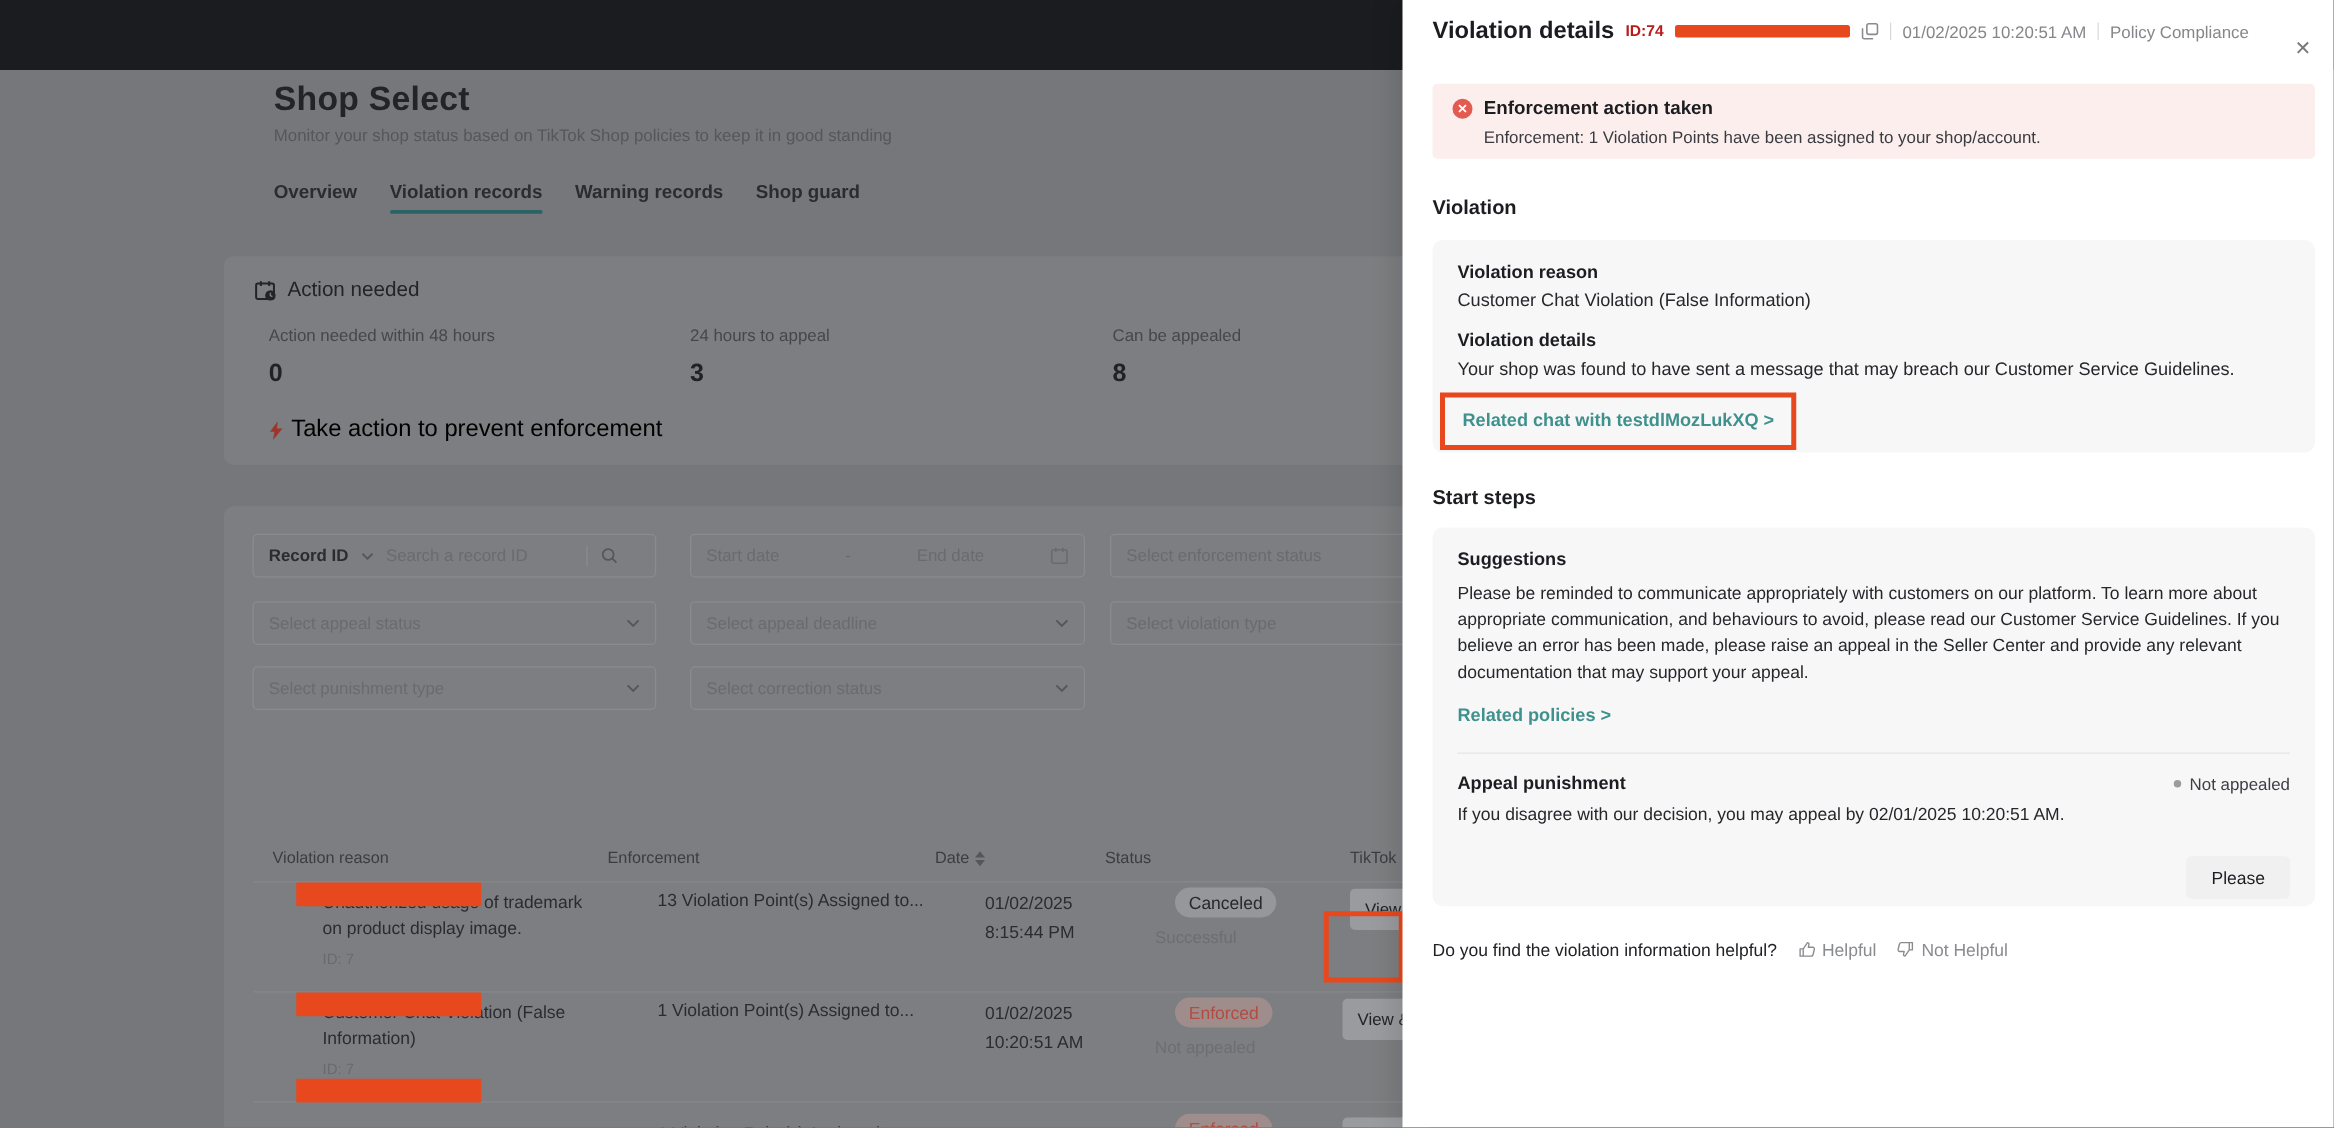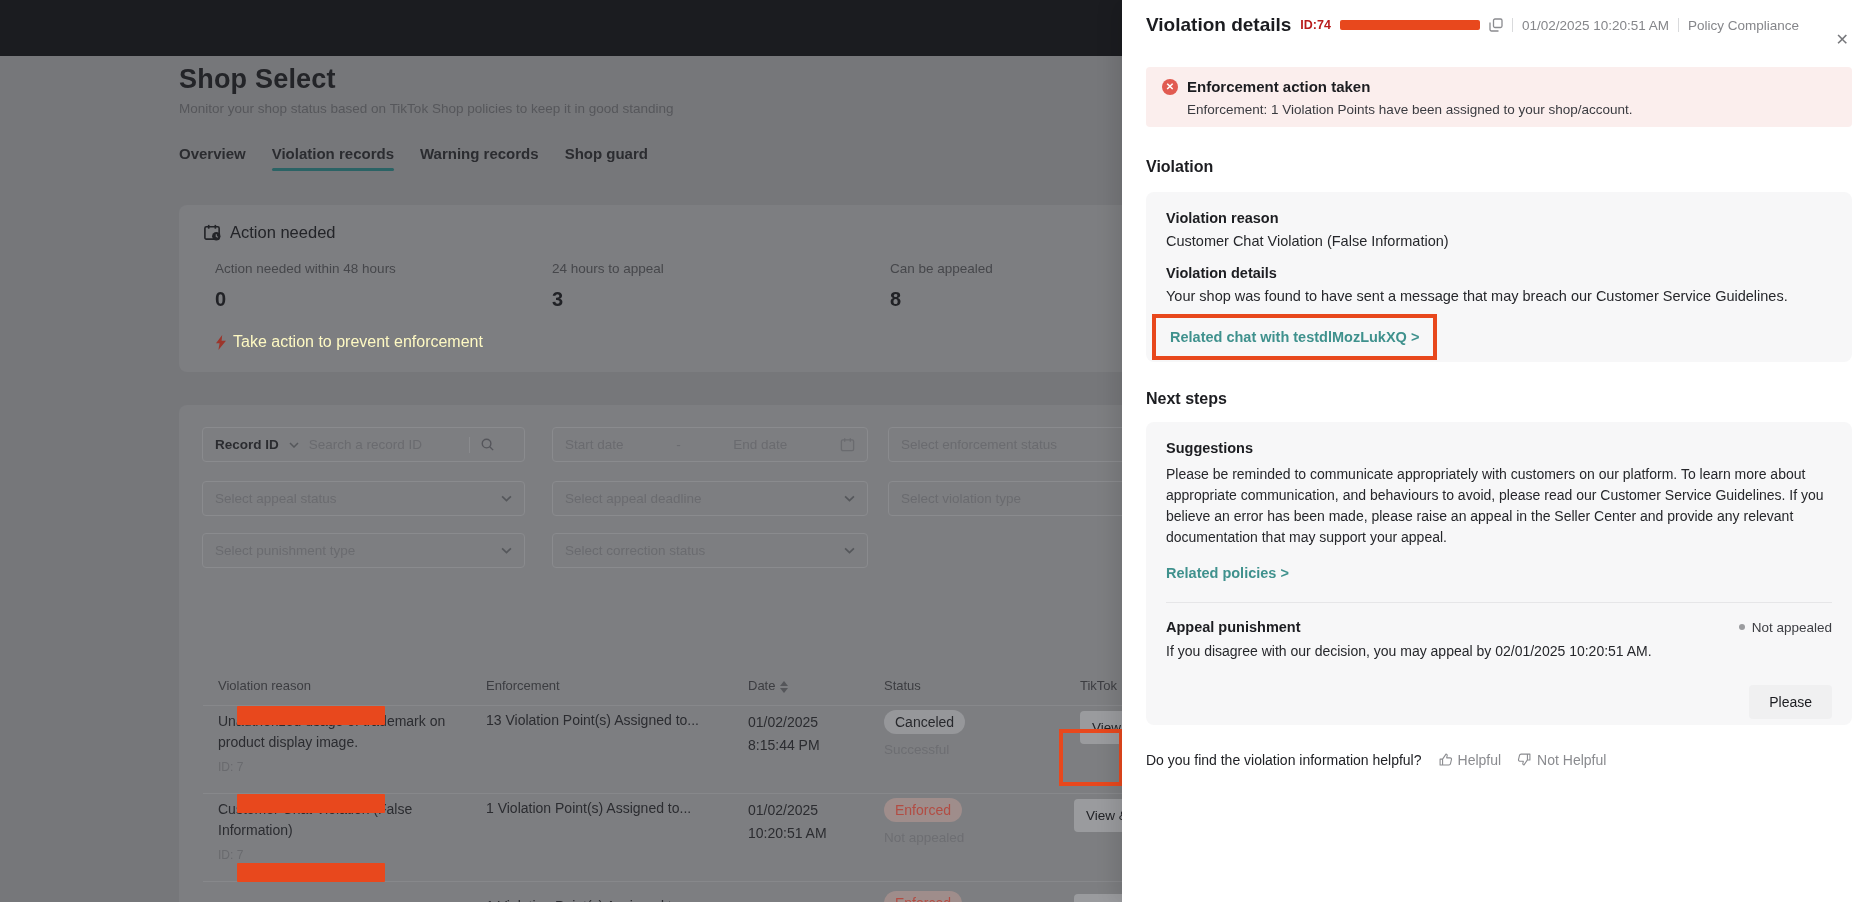"Violation details" .abs { padding-left: none -> 40px }
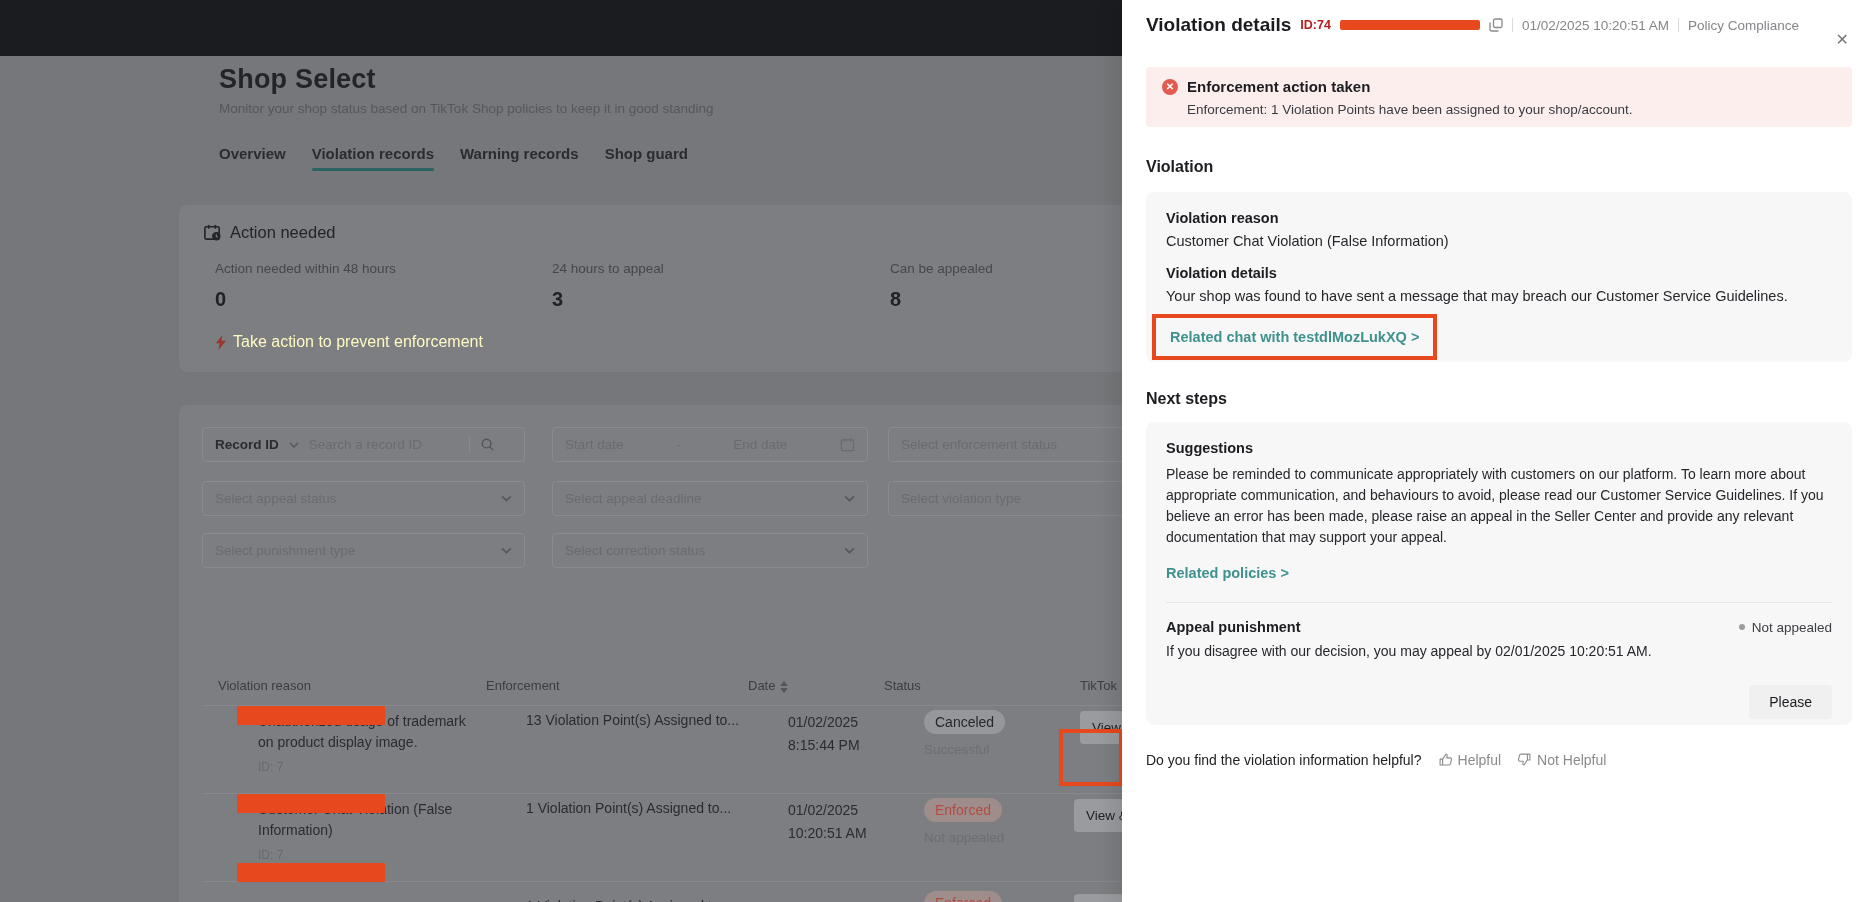"Take action to prevent enforcement" .stat-note { color: #fef9c3 -> #000000; font-size: 16px -> 19px }
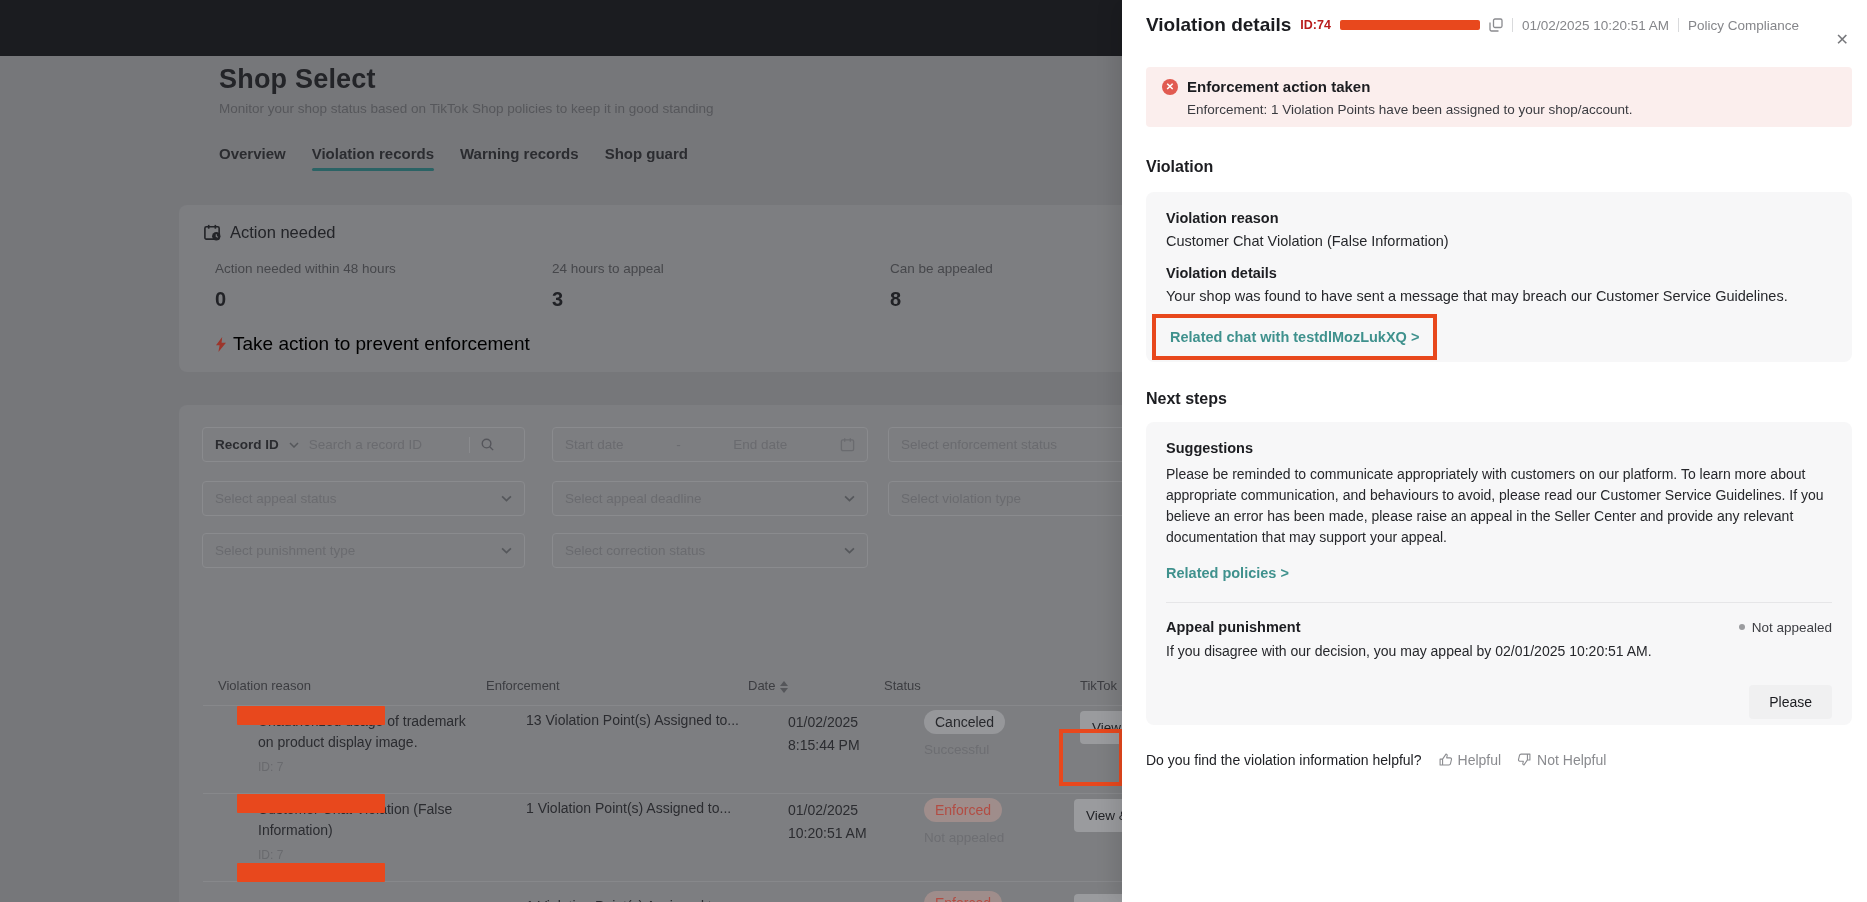"Next steps" div.p-h2 { text: Next -> Start }
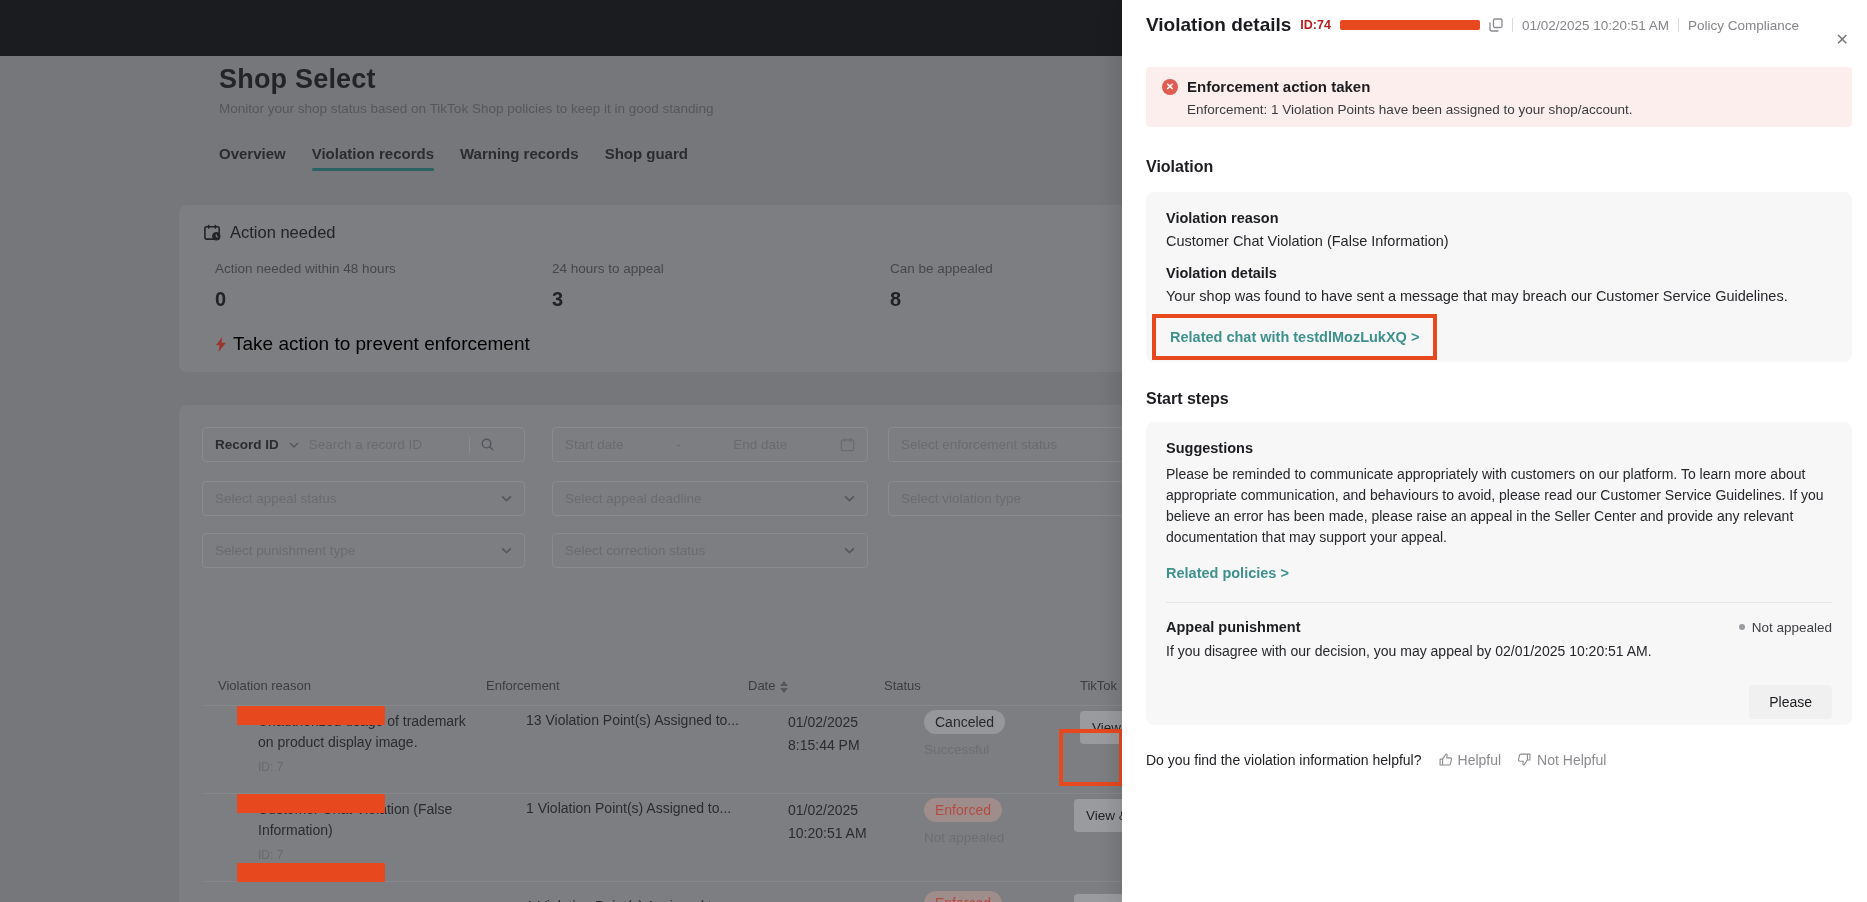"Canceled" .chip { margin-left: none -> 16px }
